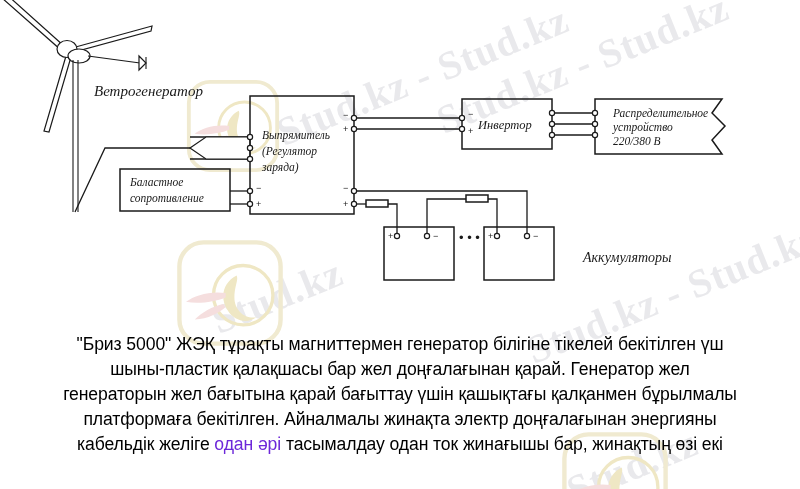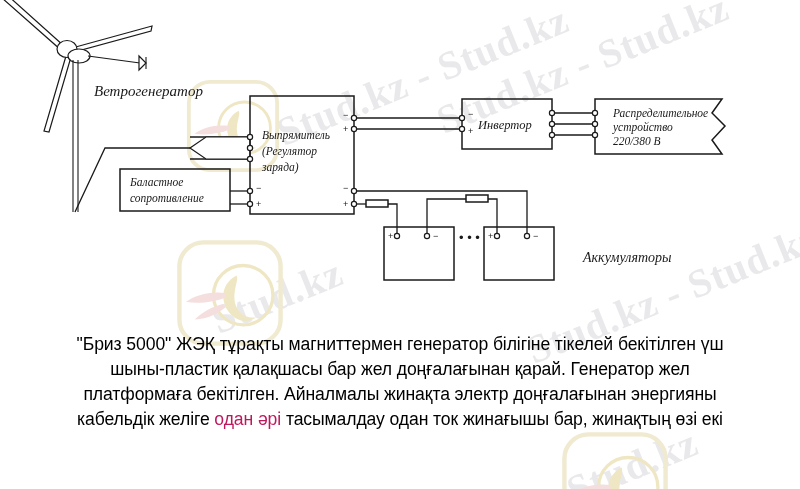"генераторын жел бағытына қарай бағыттау" span.ln { html: none -> <span><span>генераторын жел бағытына қарай бағыттау үшін қашықтағы қалқанмен бұрылмалы</span></span> }
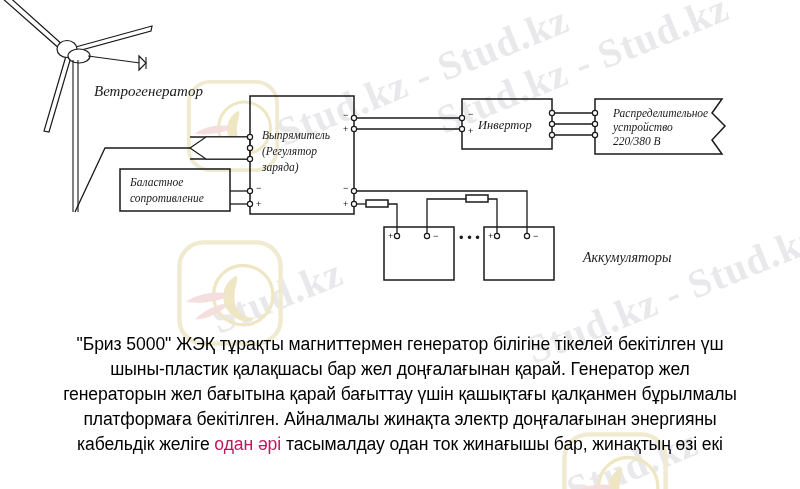"одан әрі" #caption .gray { color: #be185d -> #6d28d9 }
